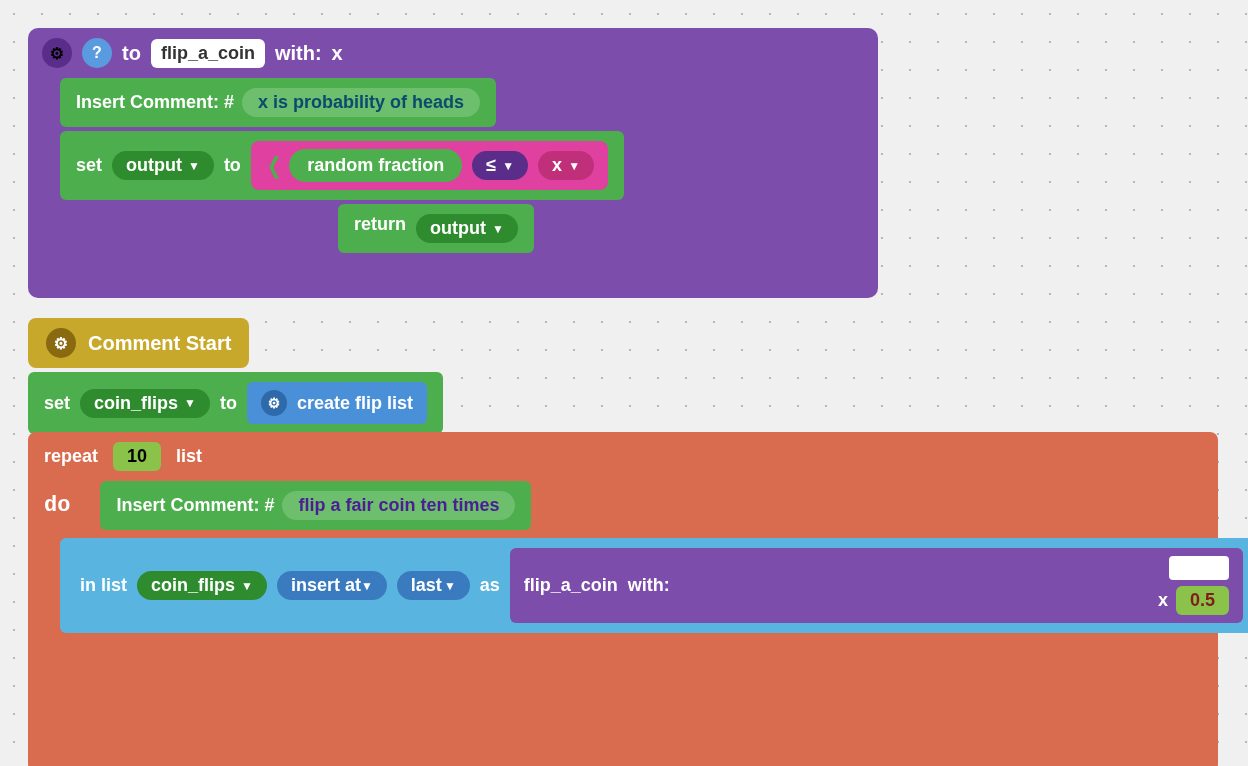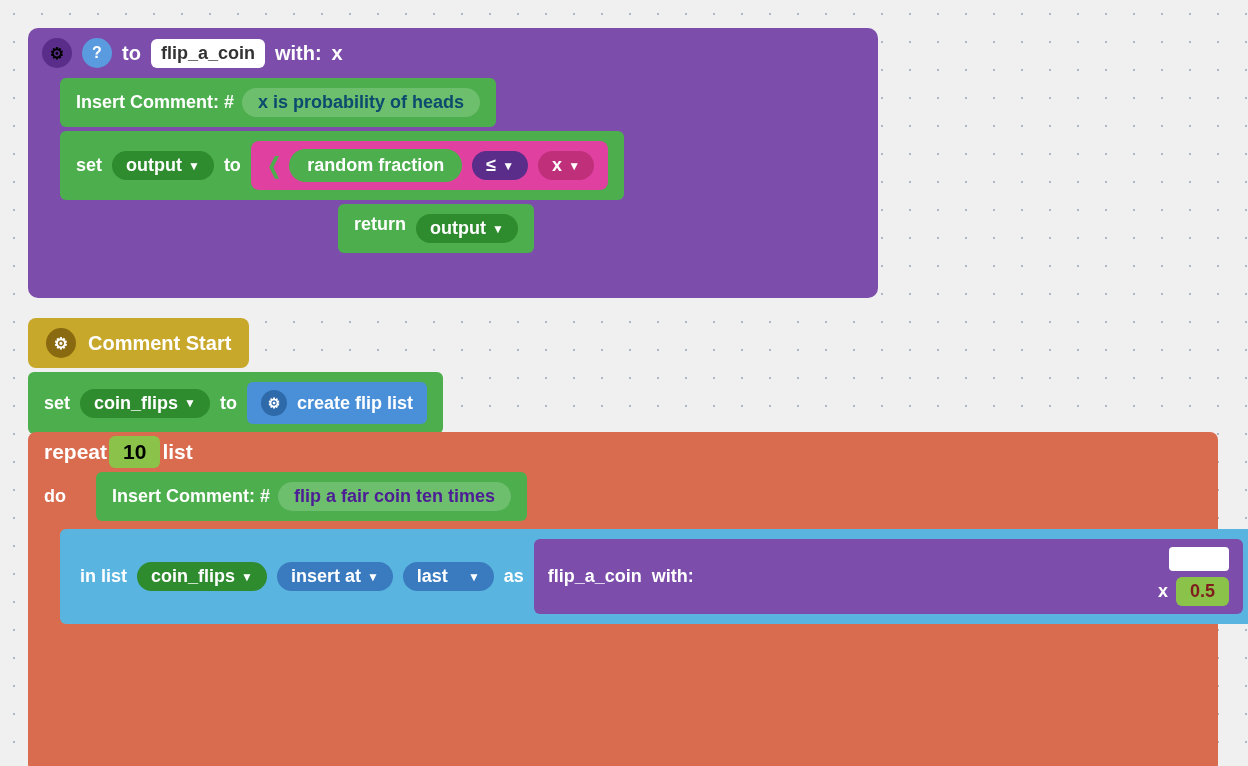"repeat" div { font-size: 21px -> 18px; gap: 2px -> 15px; padding: 4px 16px -> 10px 16px }
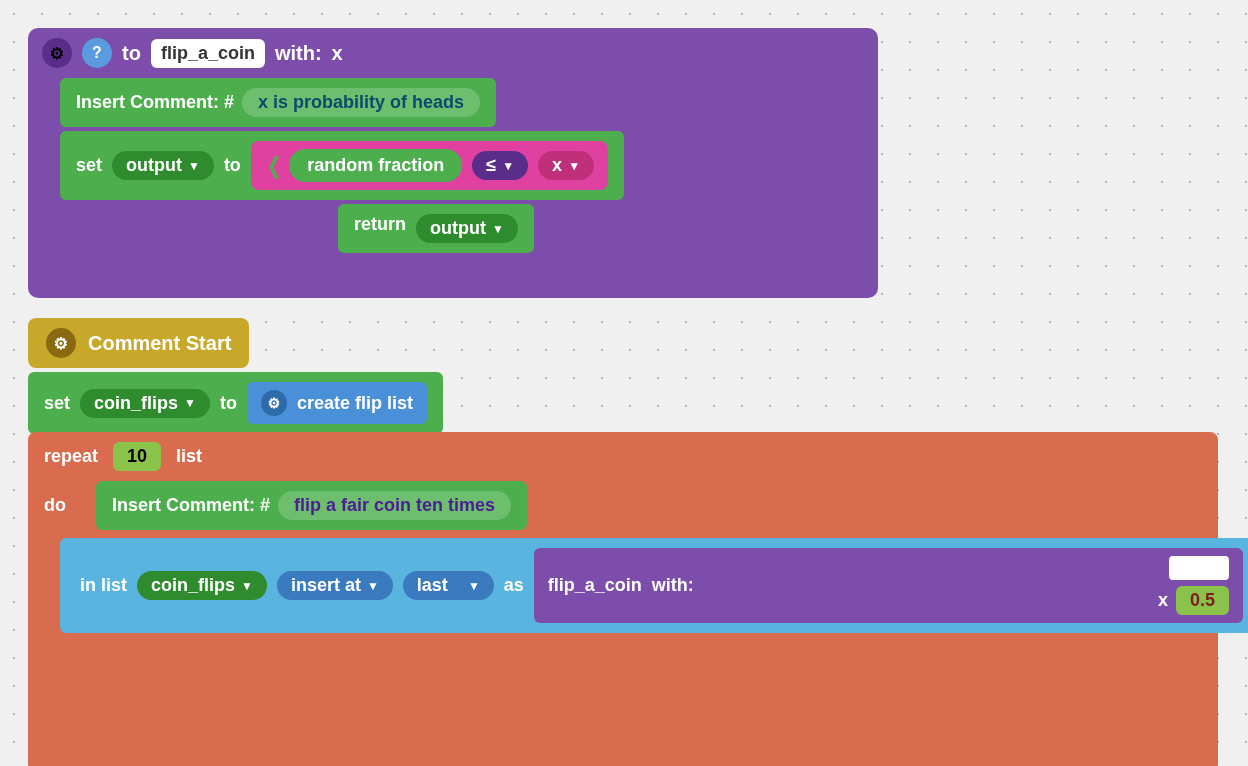"do" span { font-family: none -> Liberation Mono, monospace; font-size: 18px -> 22px }
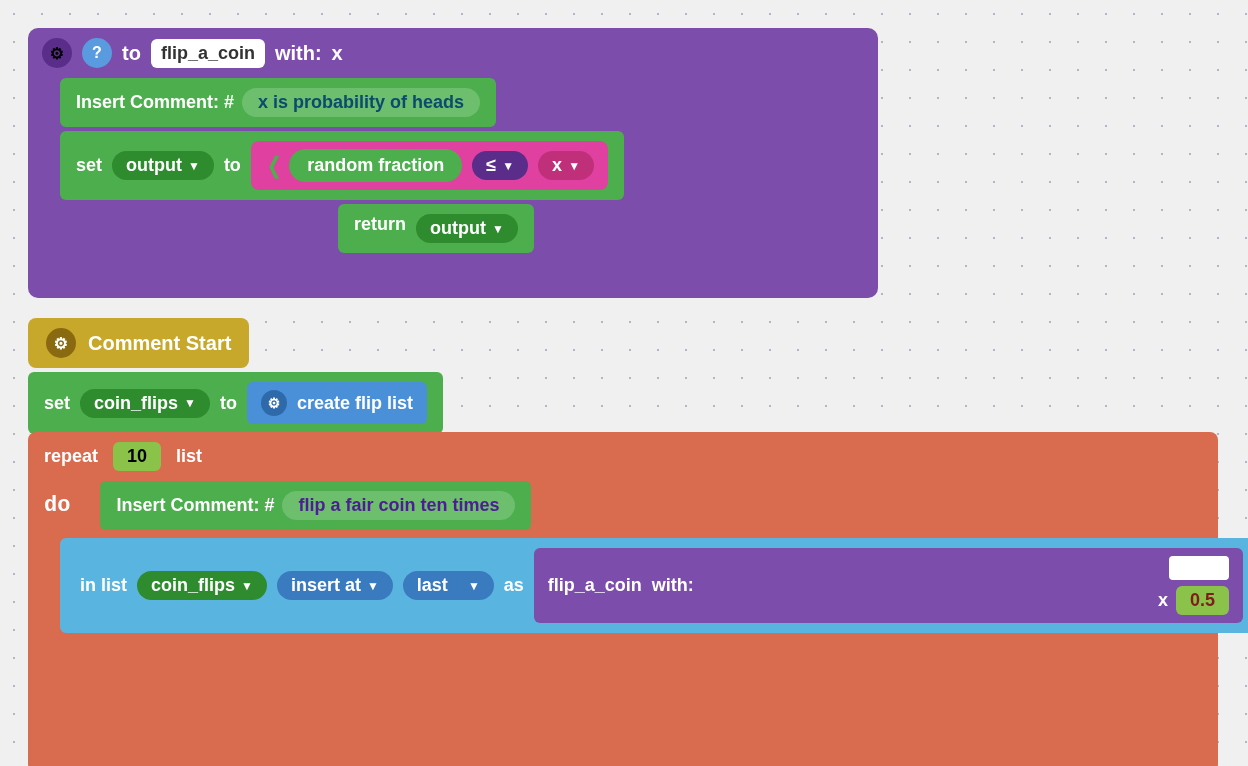"insert at" div { gap: 6px -> none }
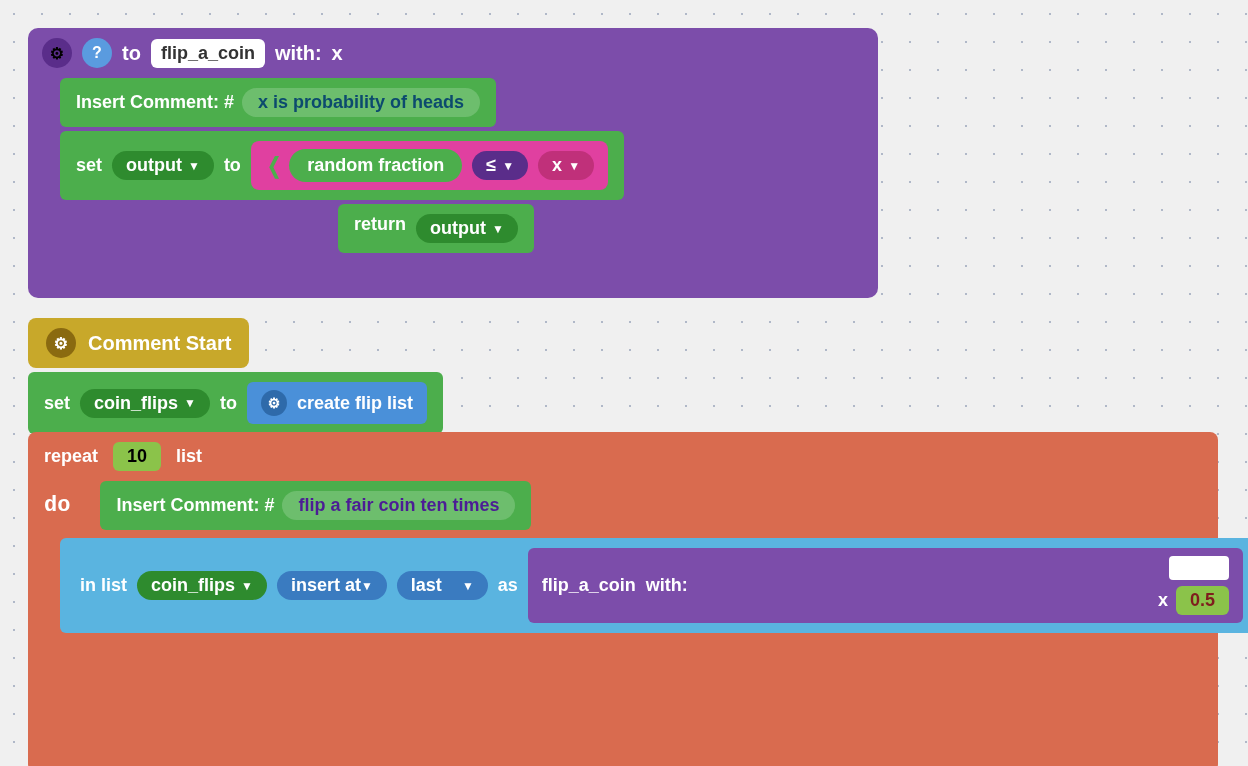"last" div { gap: 20px -> 2px }
